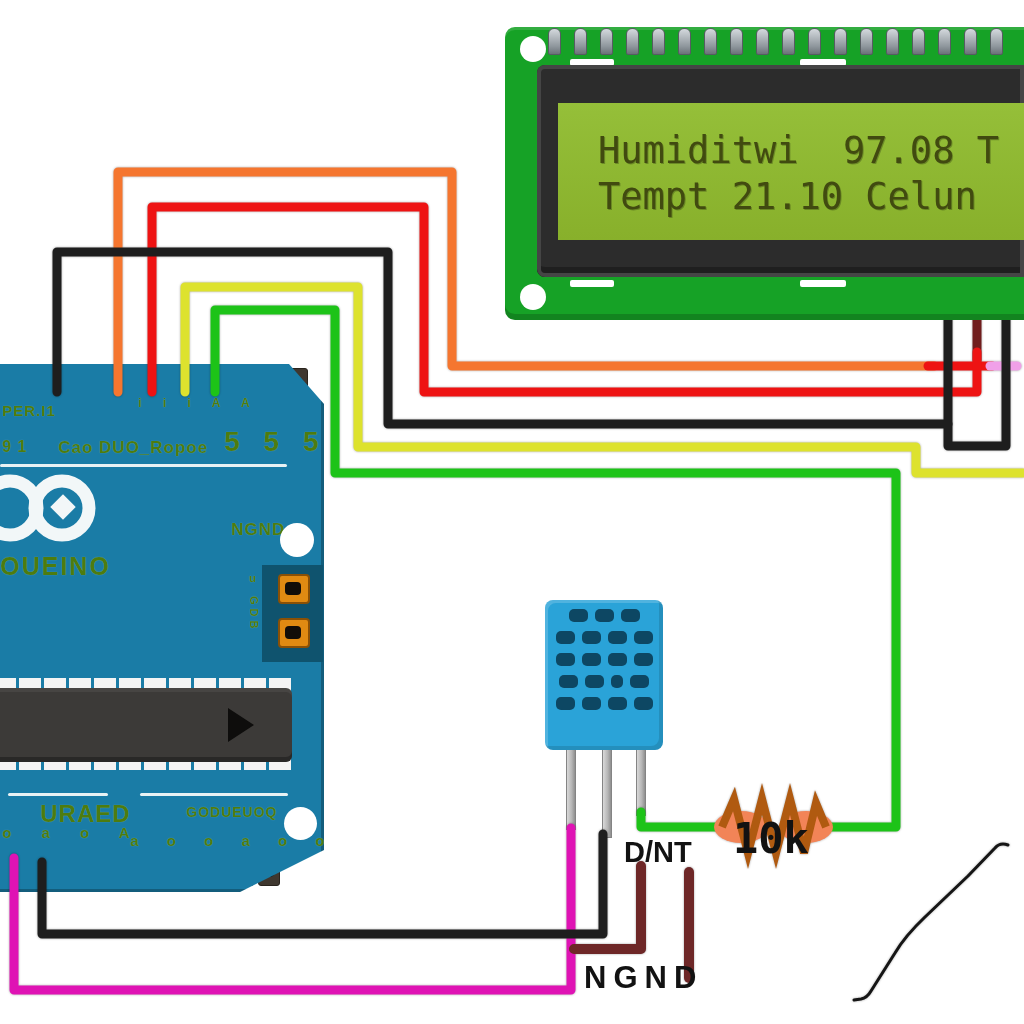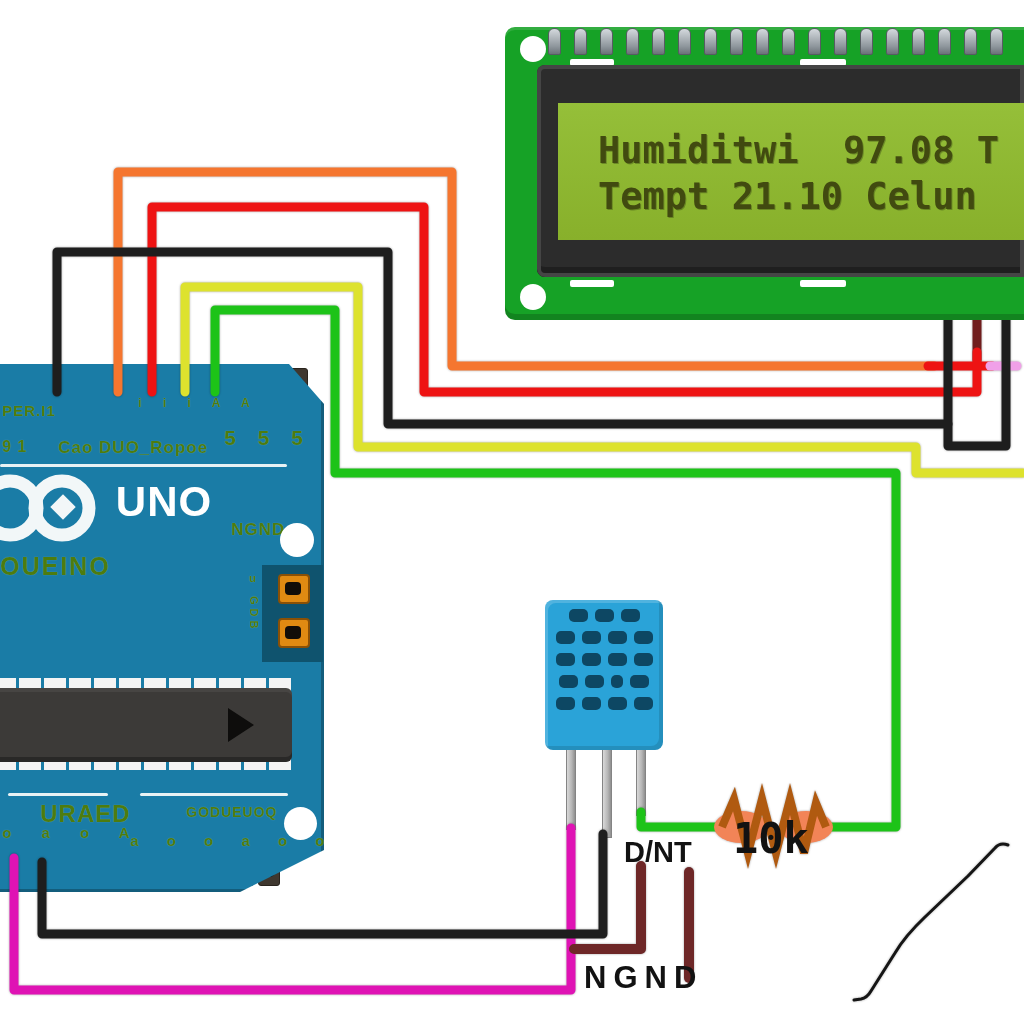"Humiditwi 97.08 T" .lcd-line { font-weight: bold -> normal }
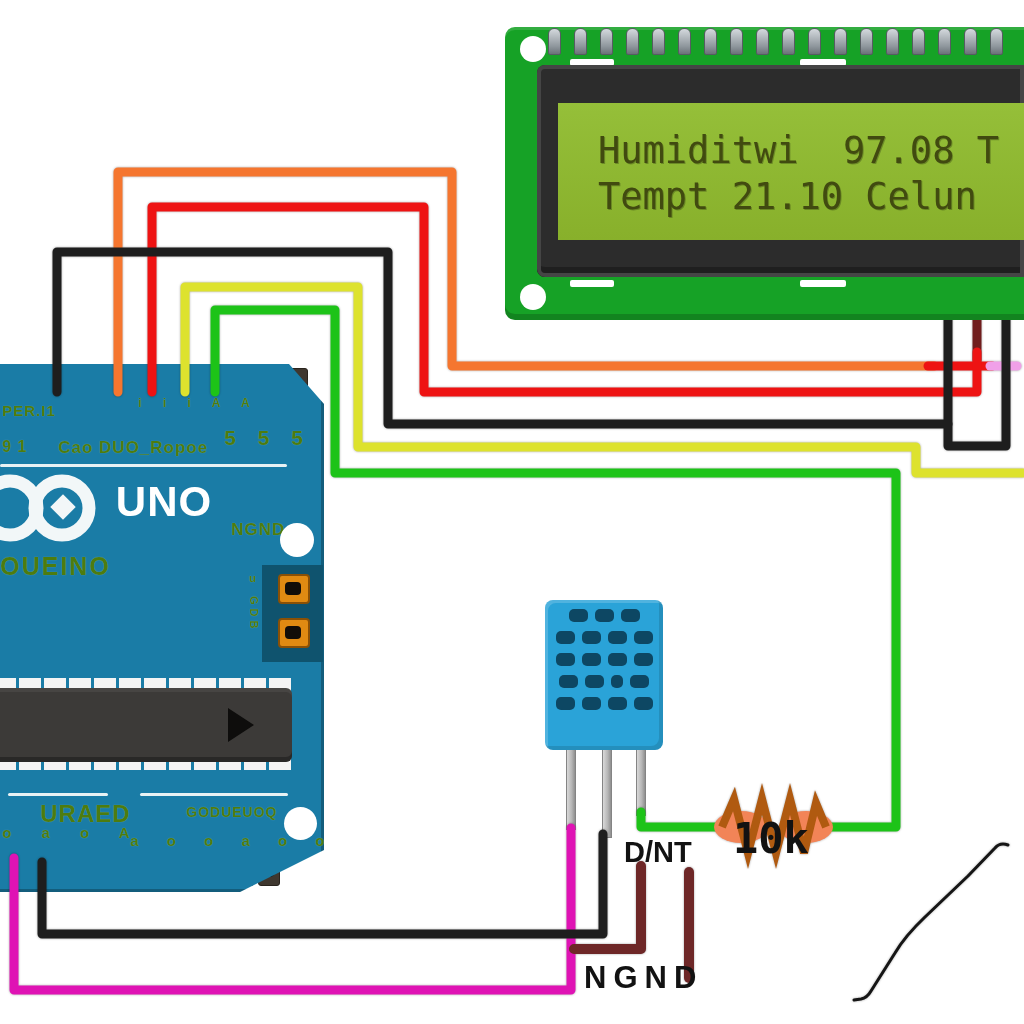"5 5 5" div.silk { font-size: 21px -> 28px }
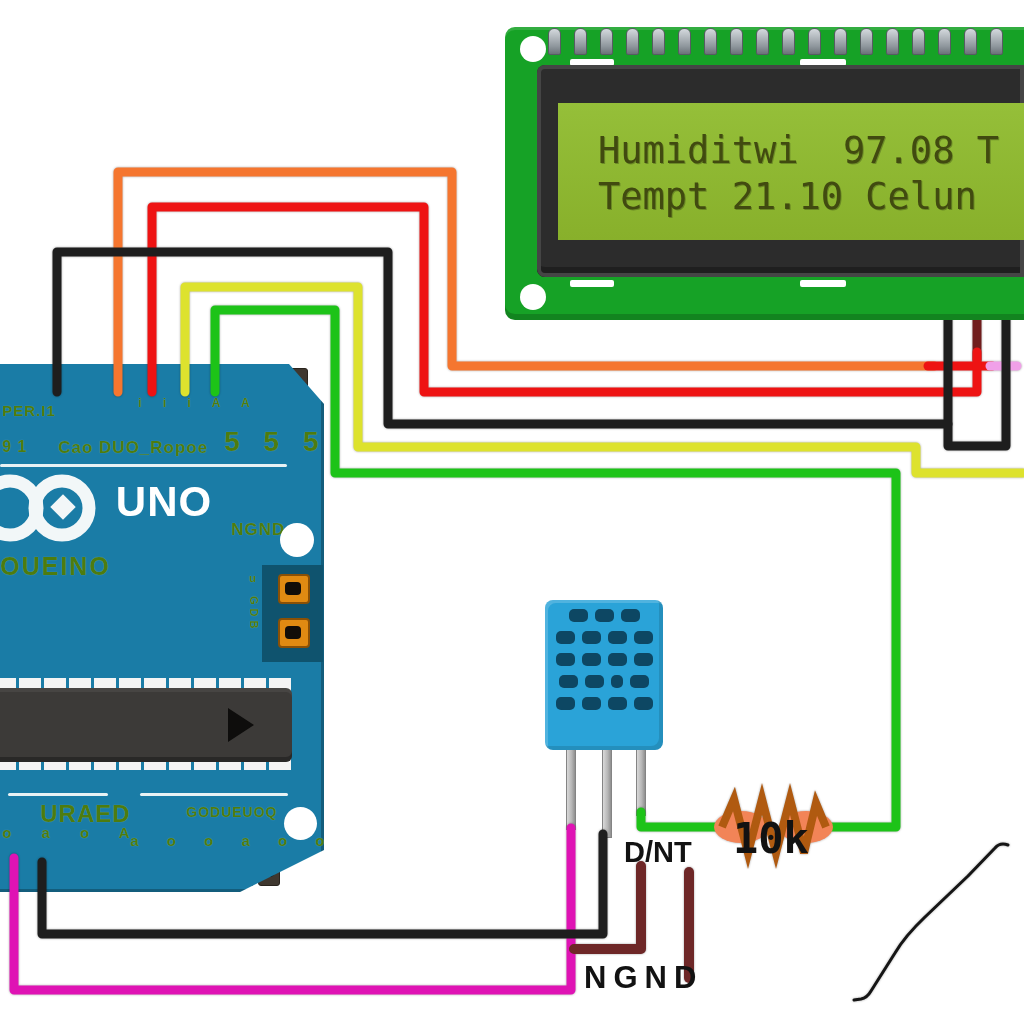"UNO" div.abs { html: <div>UNO</div> -> none }
